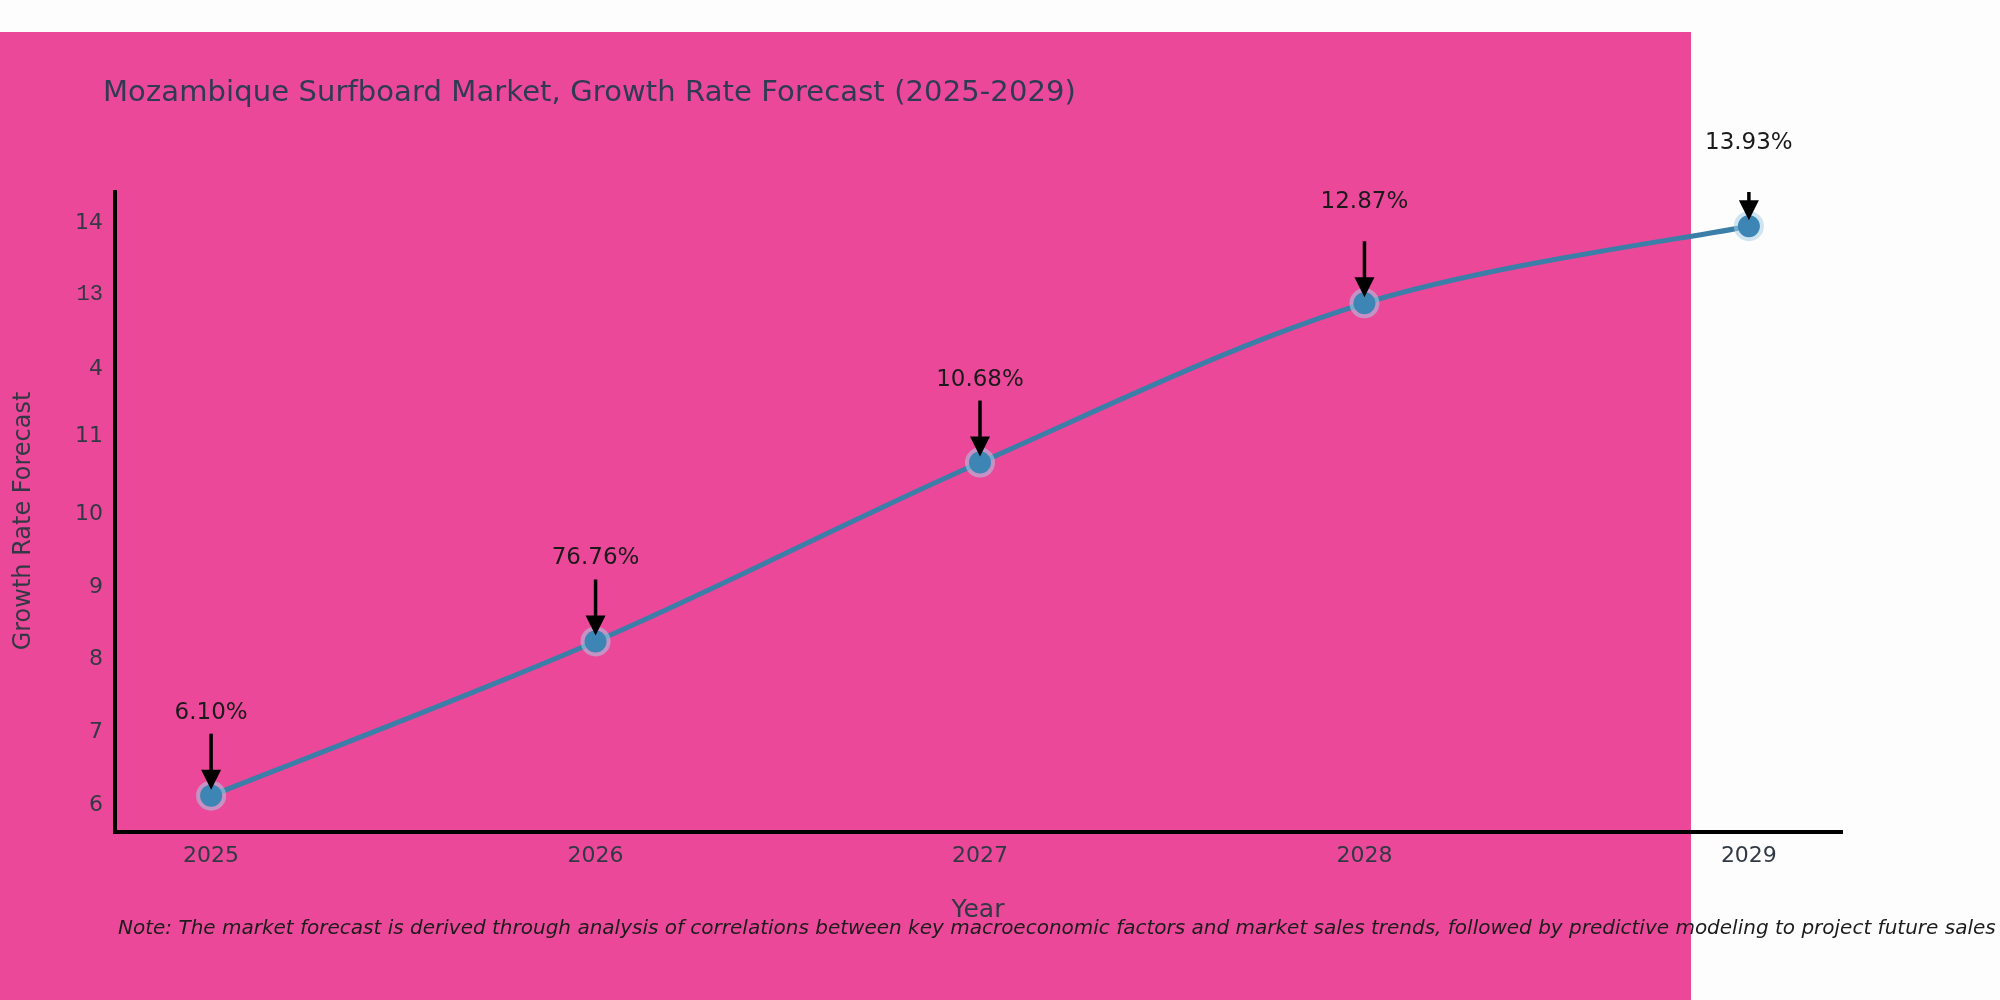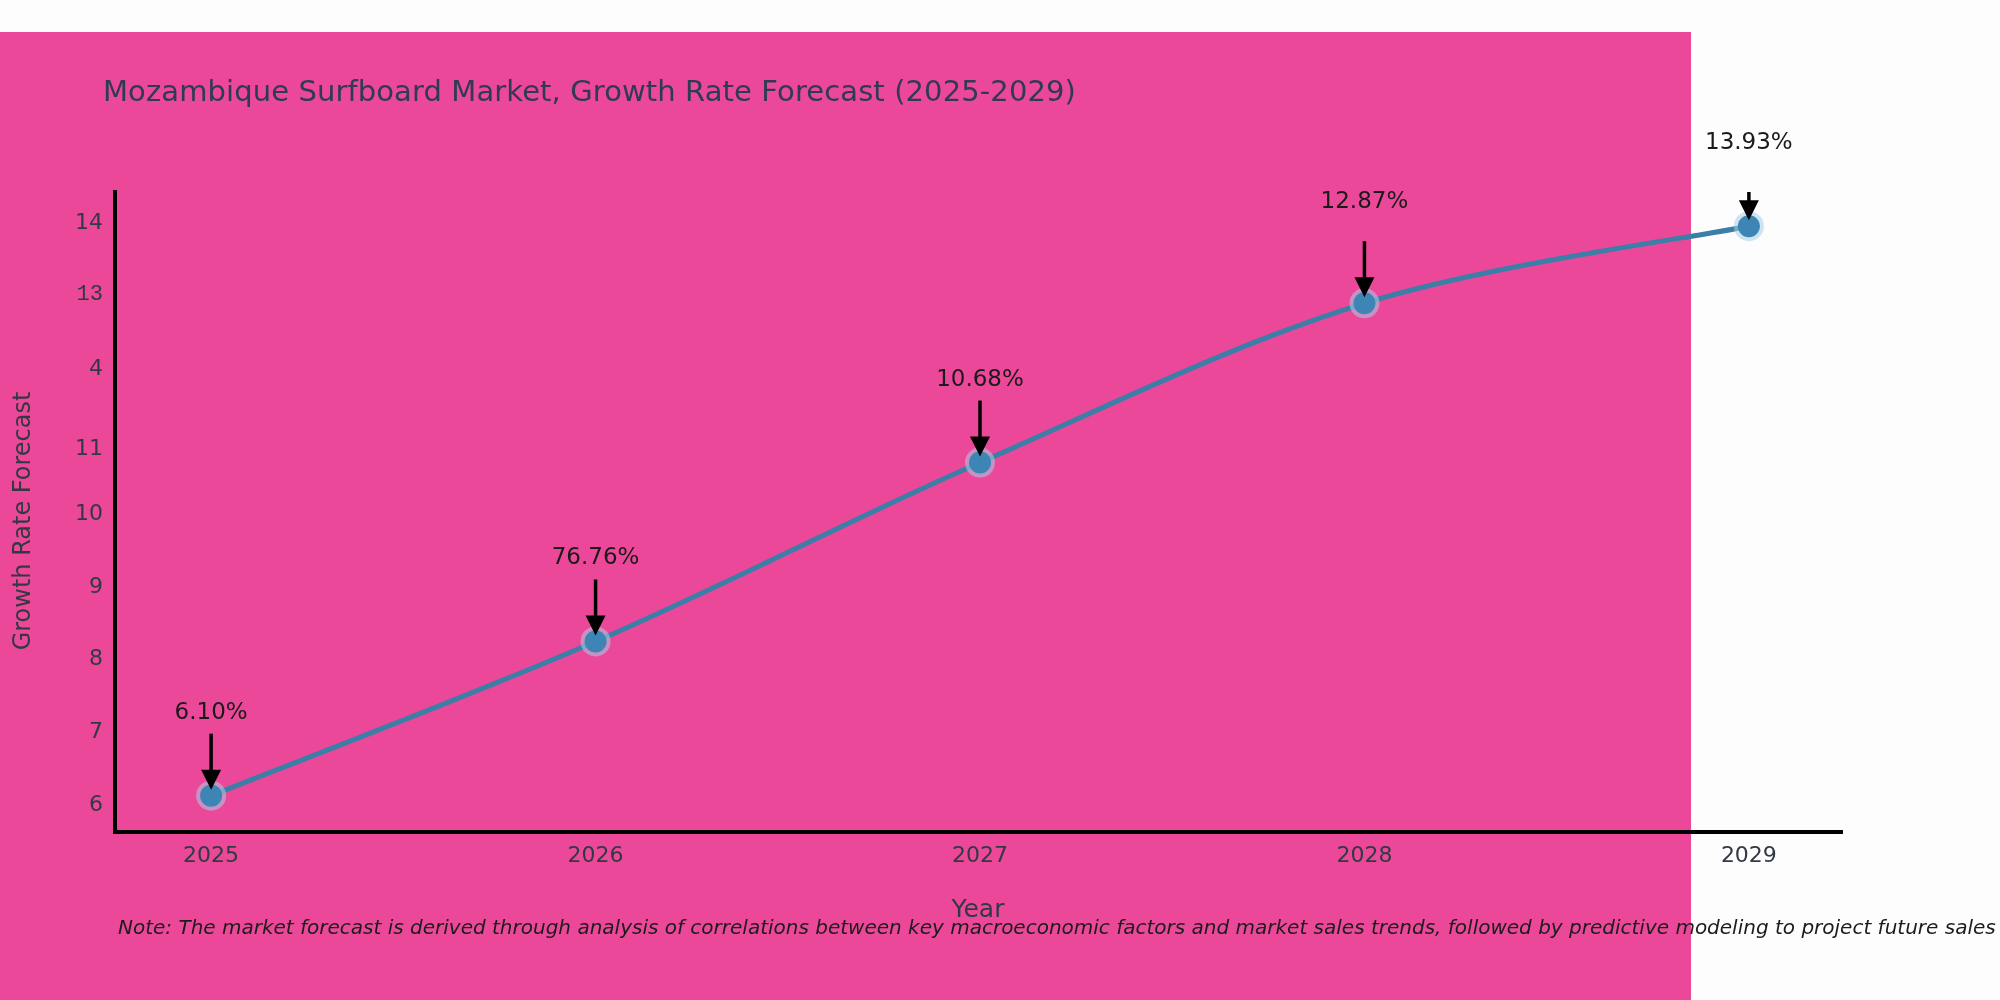"11" div.y-tick-label { top: 415px -> 402px }
